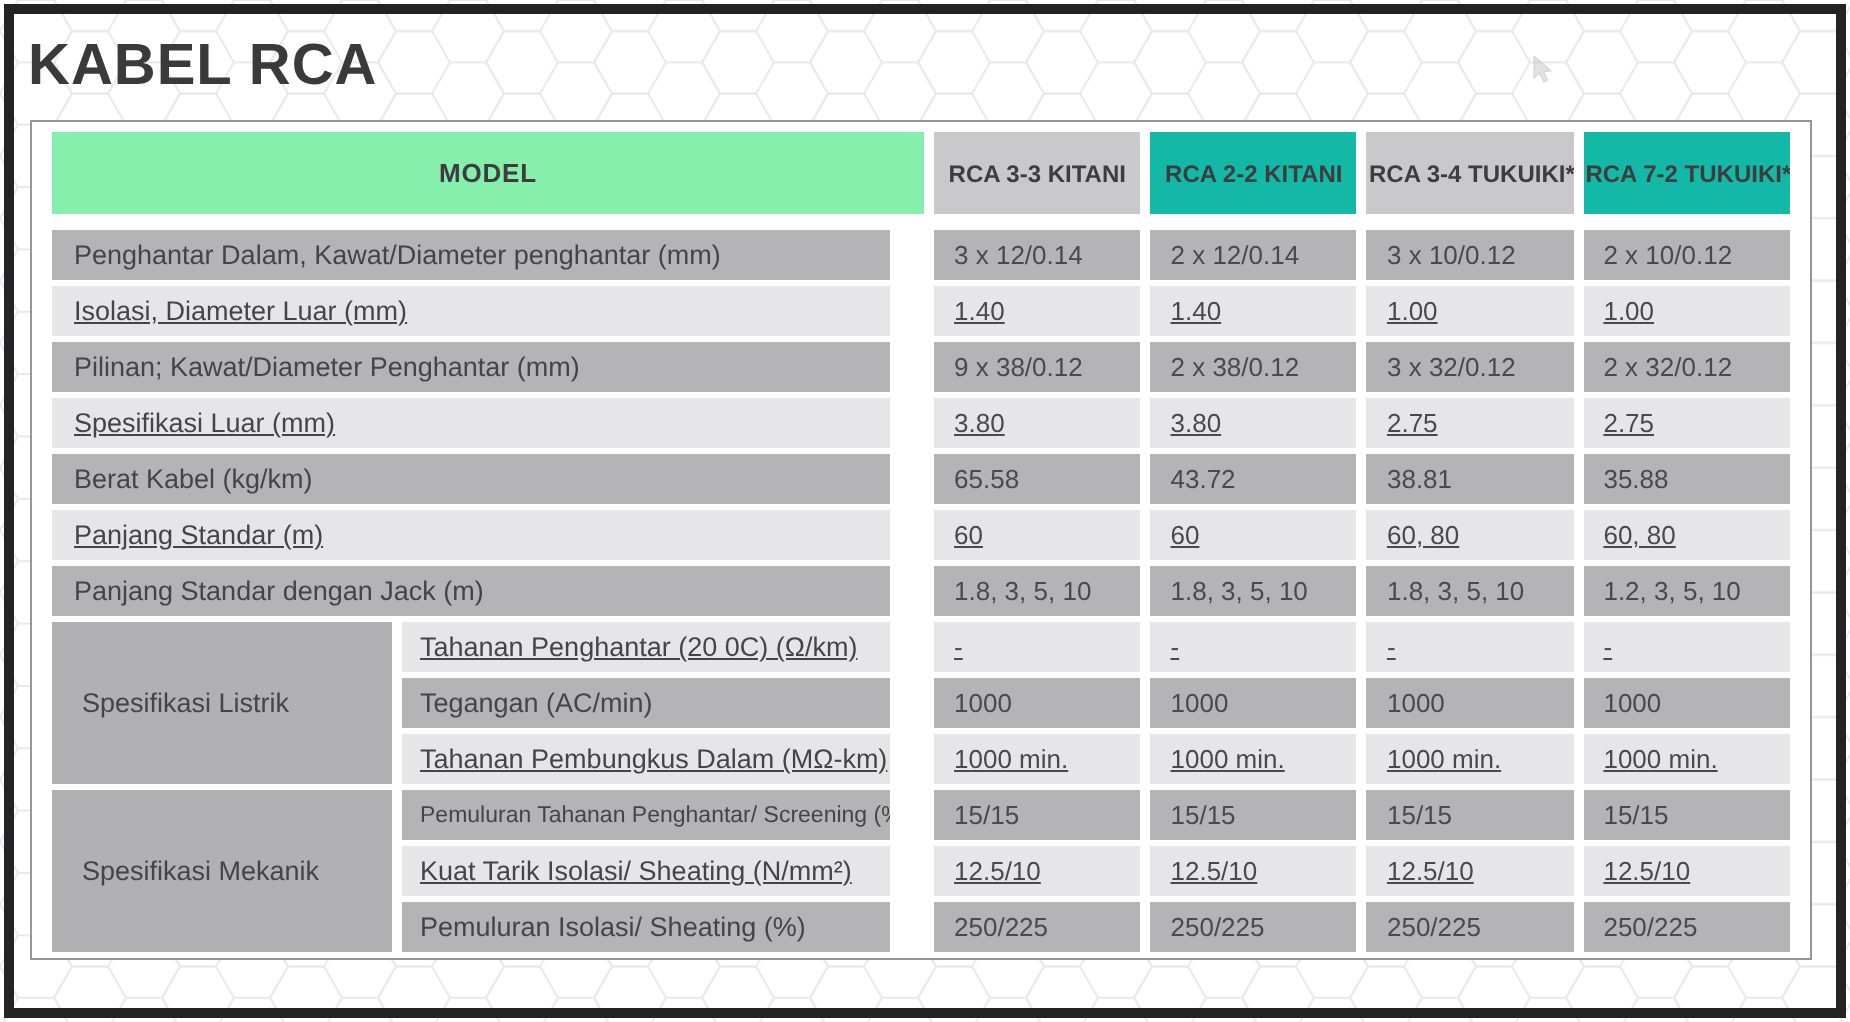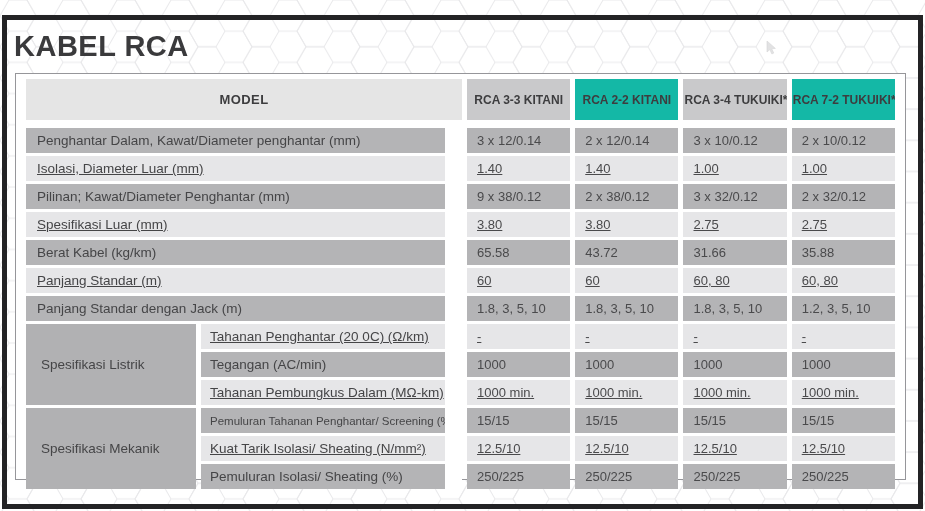"KABEL RCA" .frame { margin-top: 13px -> none }
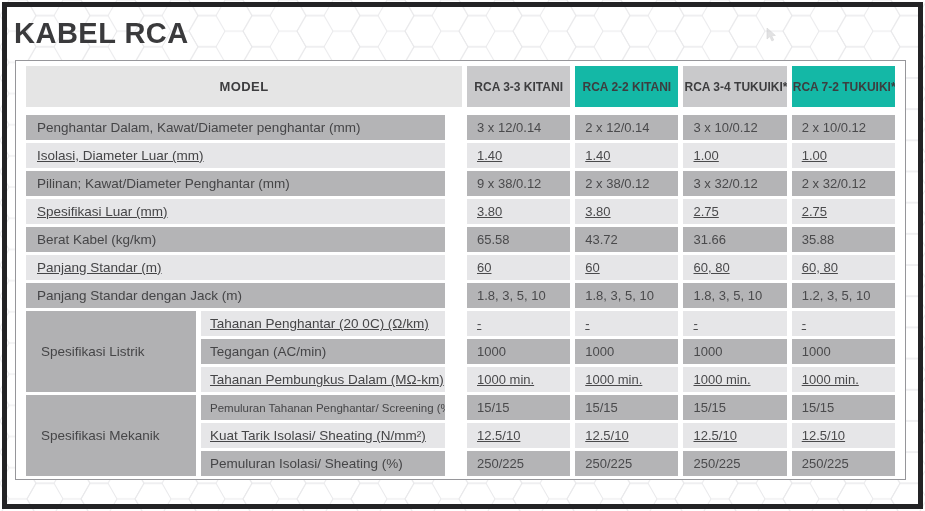"MODEL" th.model { background: #e5e5e5 -> #86efac }
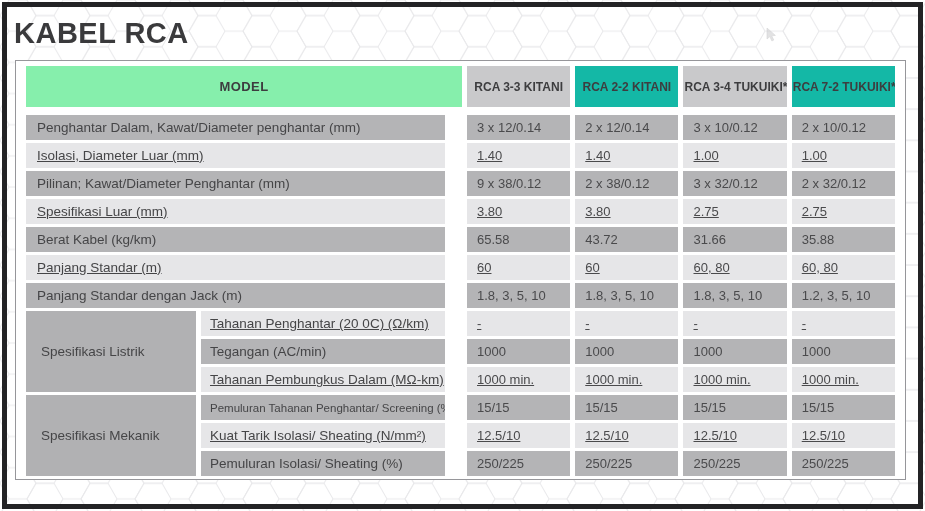"31.66" td.val { text: 31.66 -> 38.81 }
